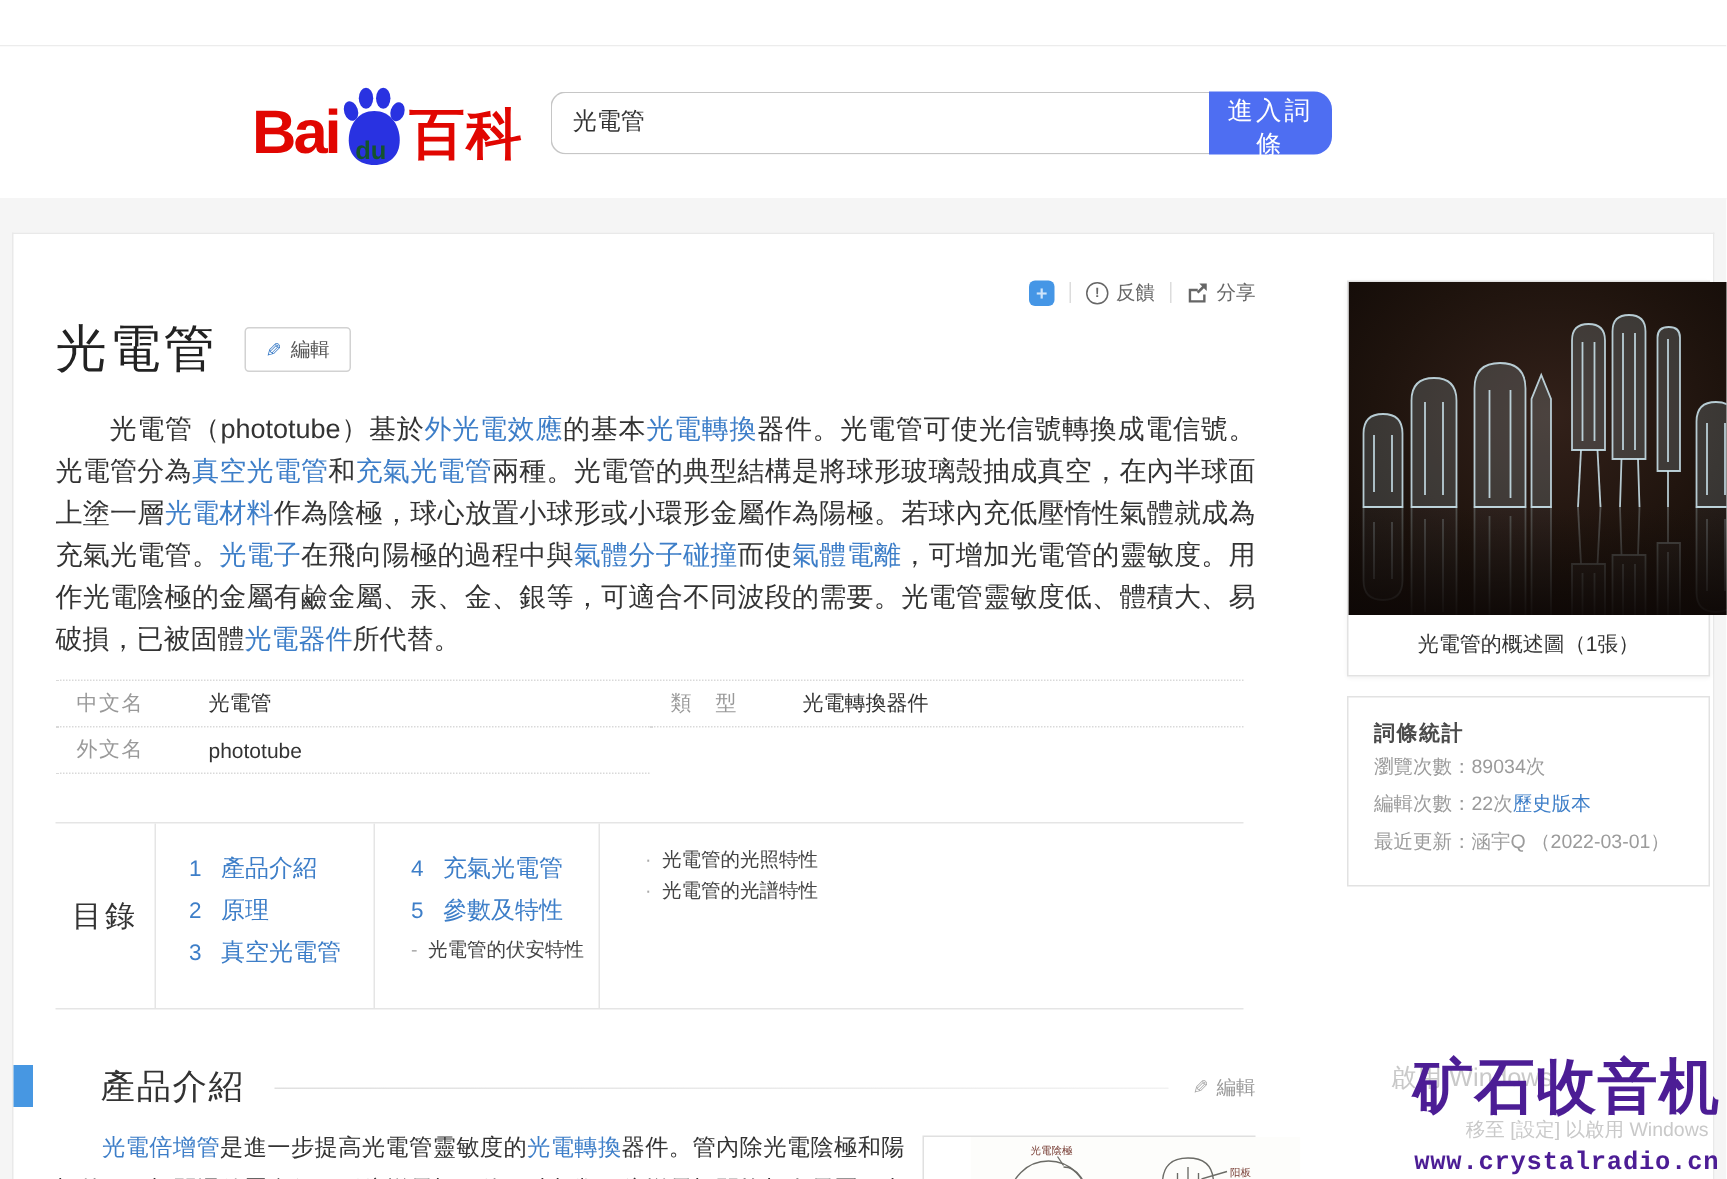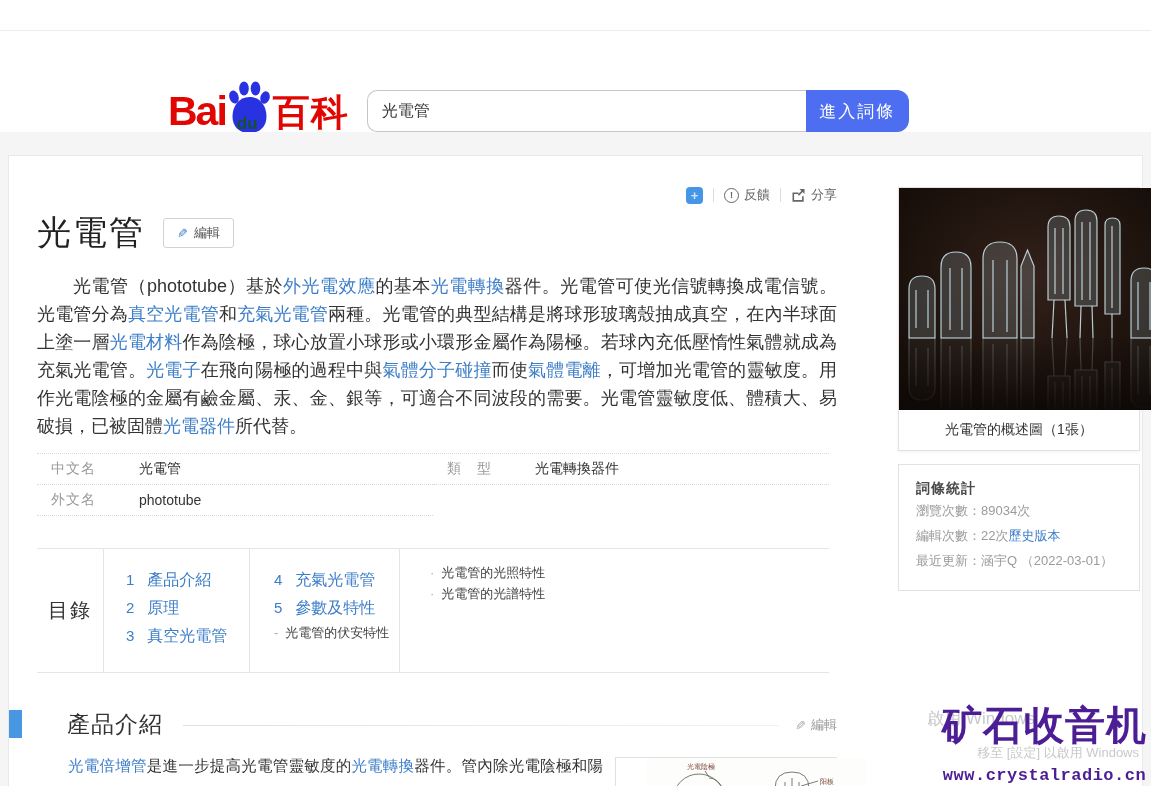"Bai" .header { align-items: flex-end -> center }
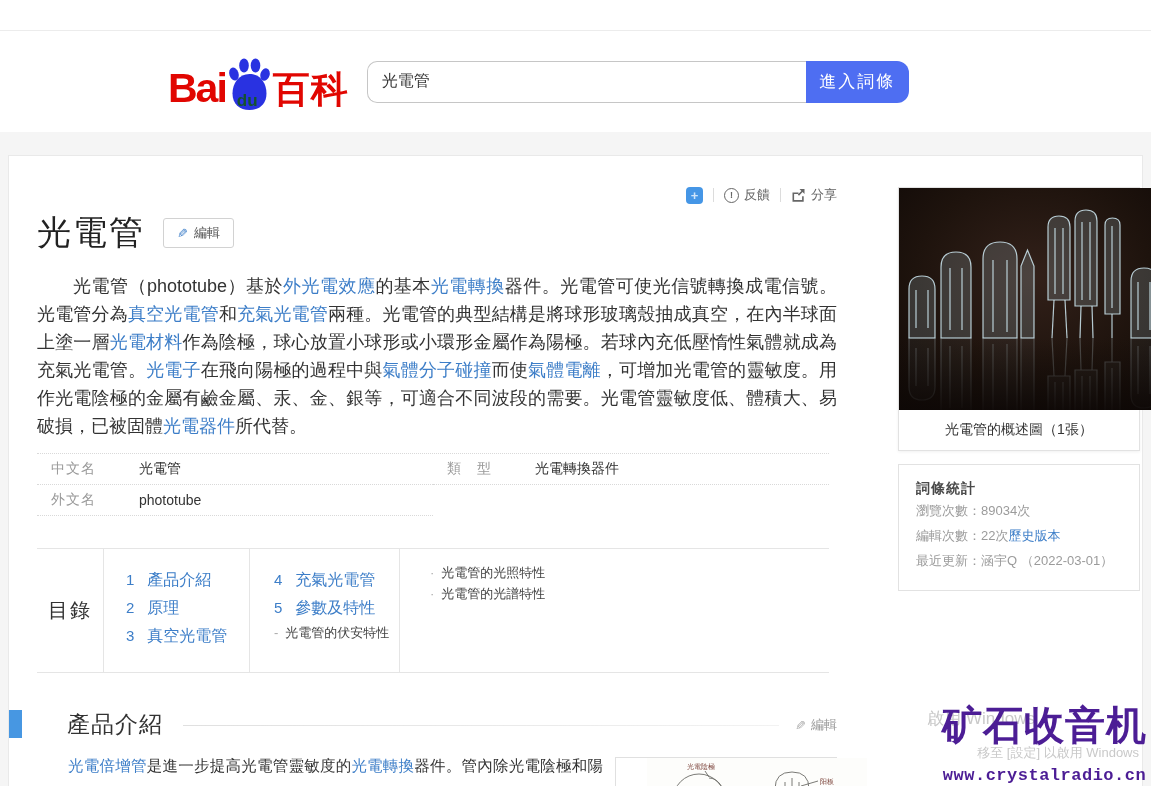"進入詞條" .searchwrap button { width: 103px -> 82px }
